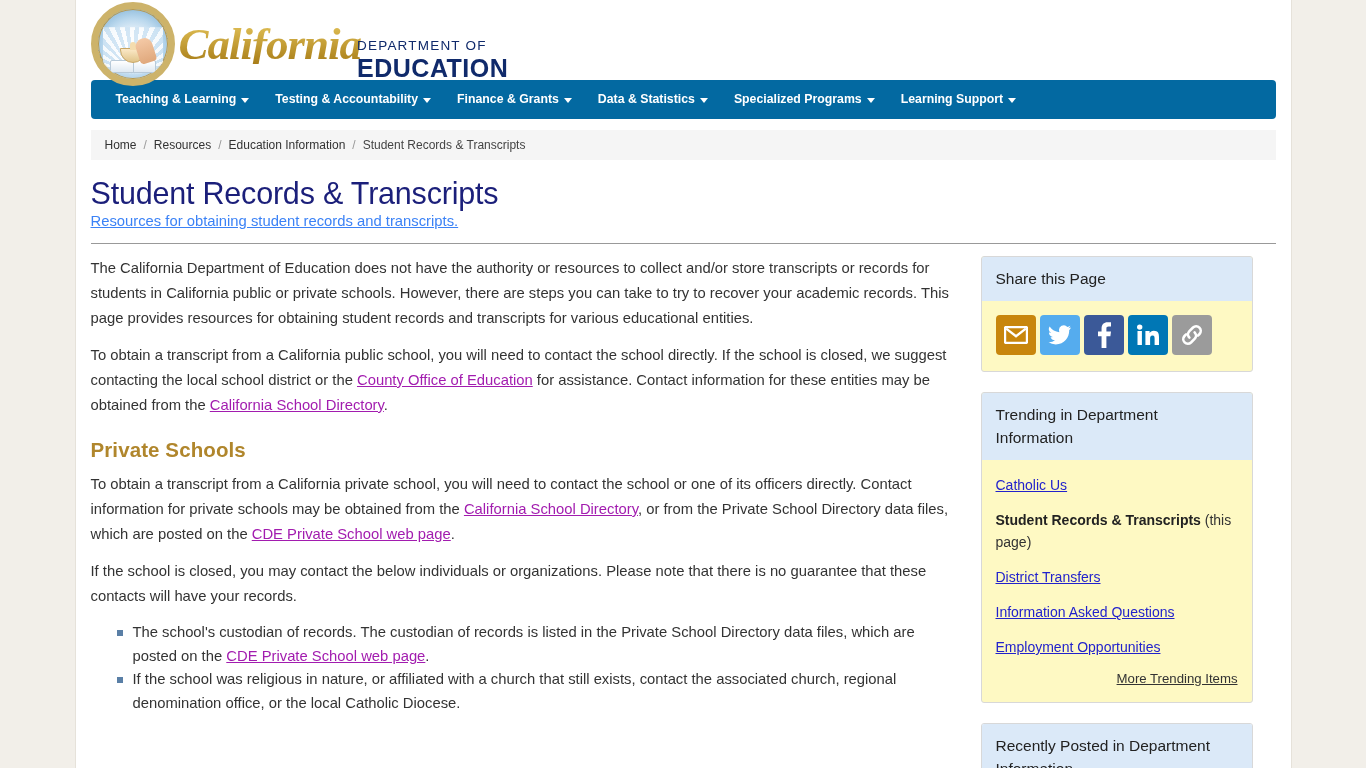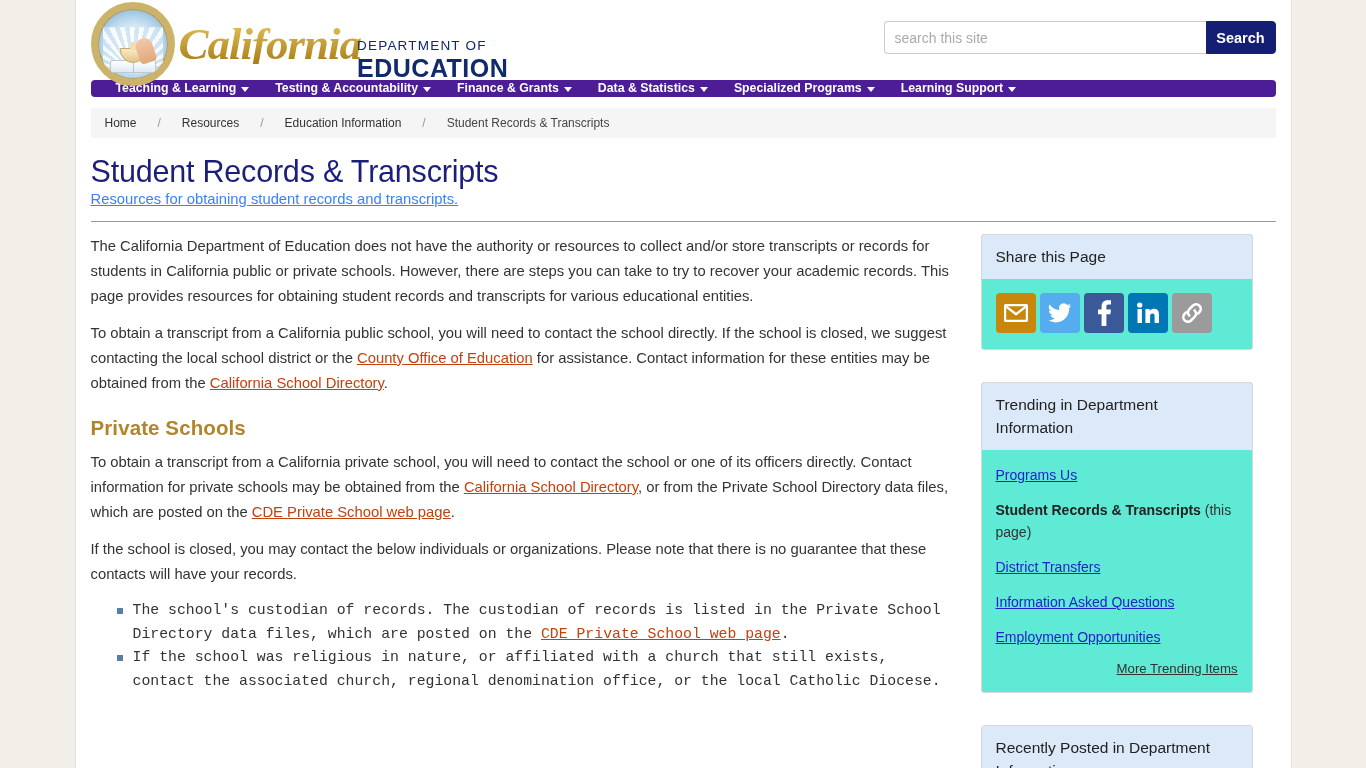"search this site" div.search-wrap { html: <div> <input> <button>Search</button> </div> -> none }
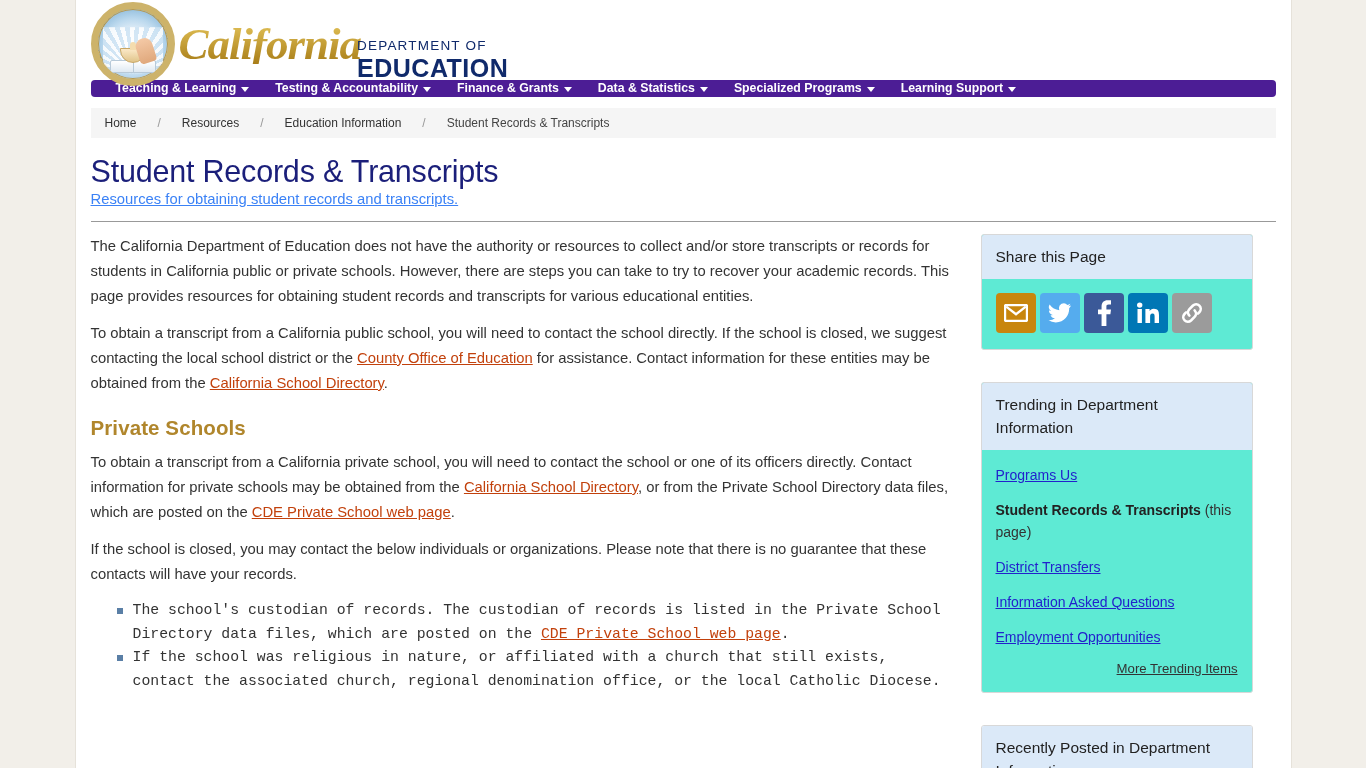"Teaching & Learning" .nav { background: #4c1d95 -> #0369a1; height: 17px -> 39px }
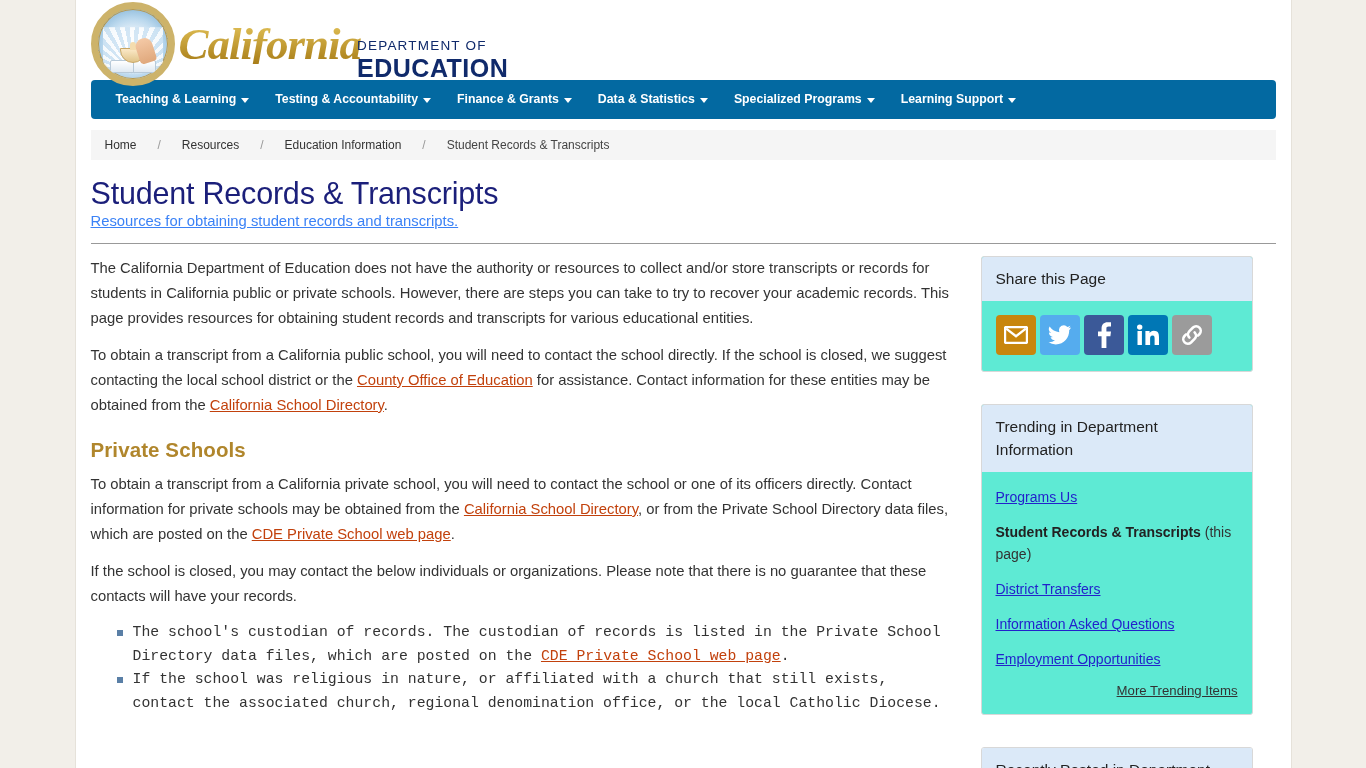"Home" .breadcrumb { gap: 14px -> 0 }
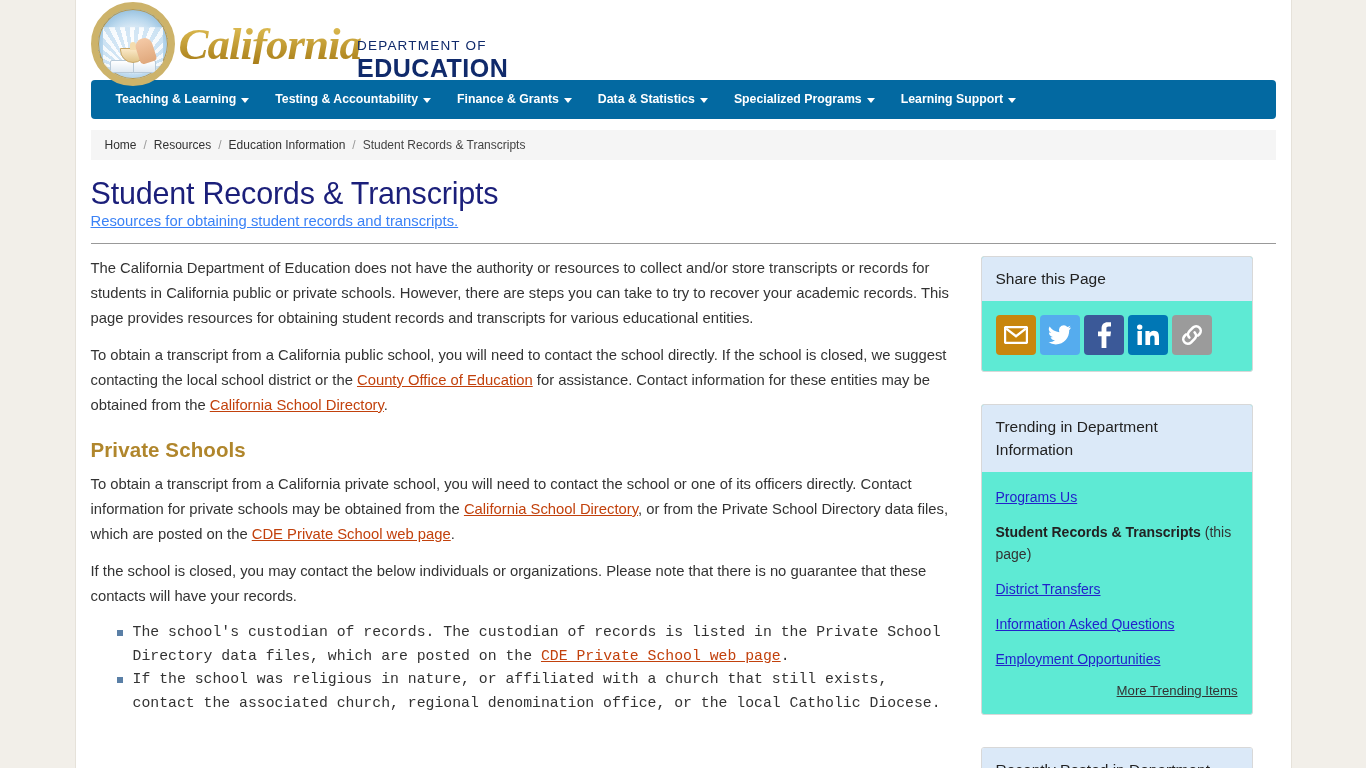"Share this Page" .panel { background: #5eead4 -> #fef9c3; margin-bottom: 32px -> 20px }
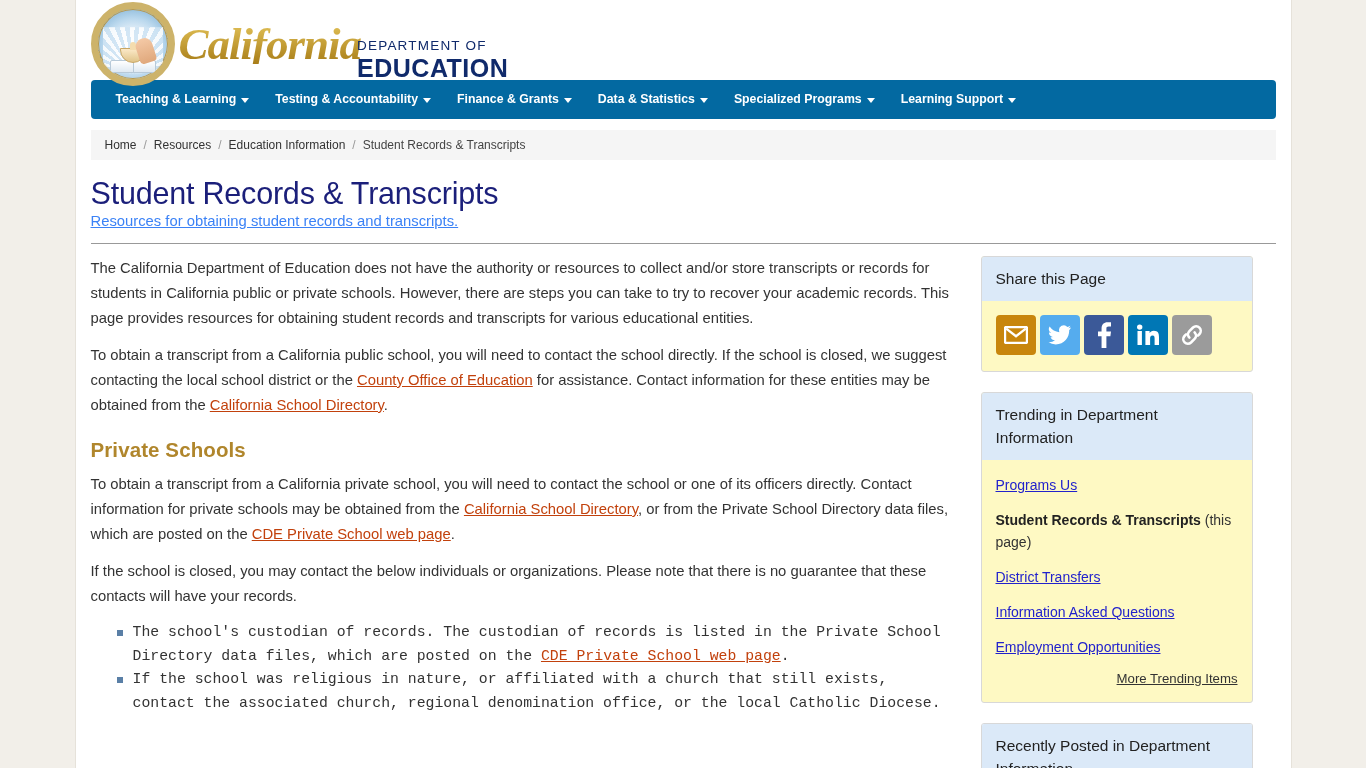"County Office of Education" .main-col a.inline-link { color: #c2410c -> #a21caf }
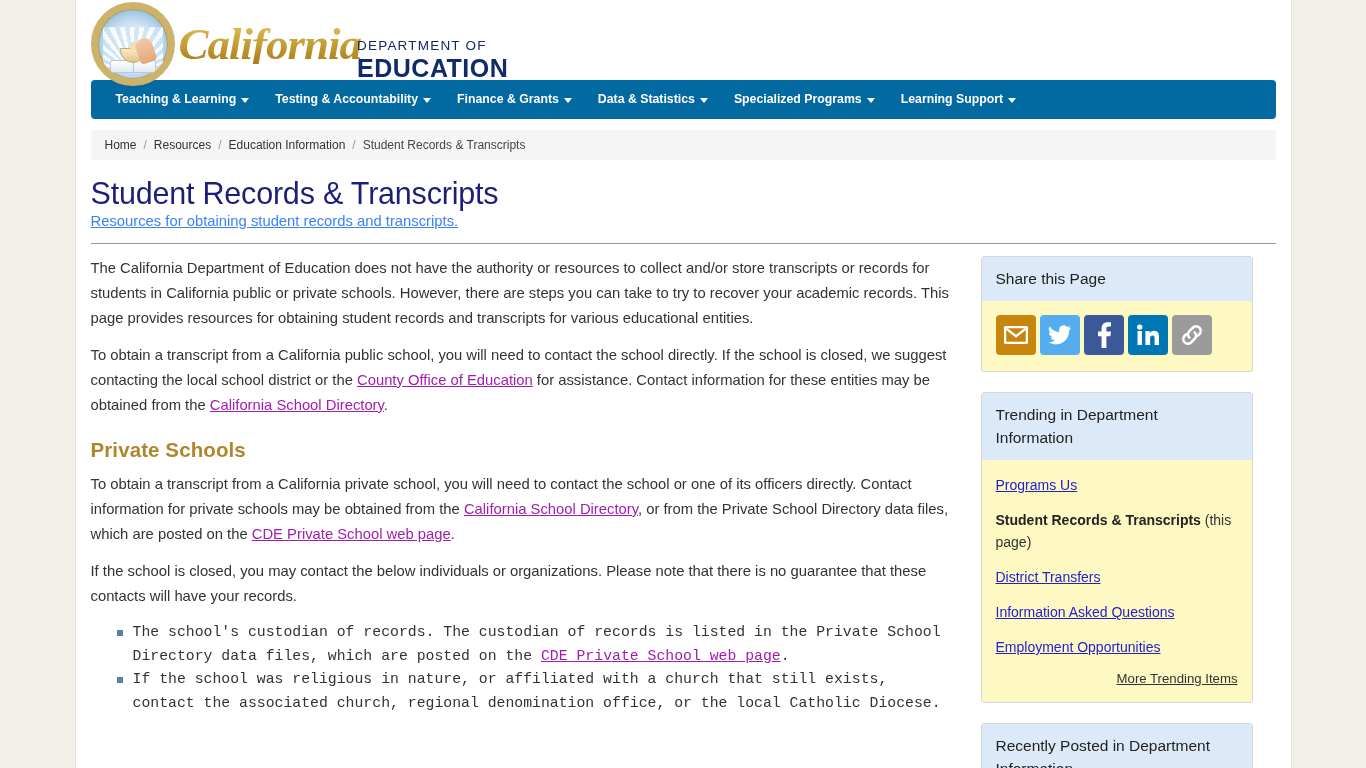"Programs Us" a { text: Programs -> Catholic }
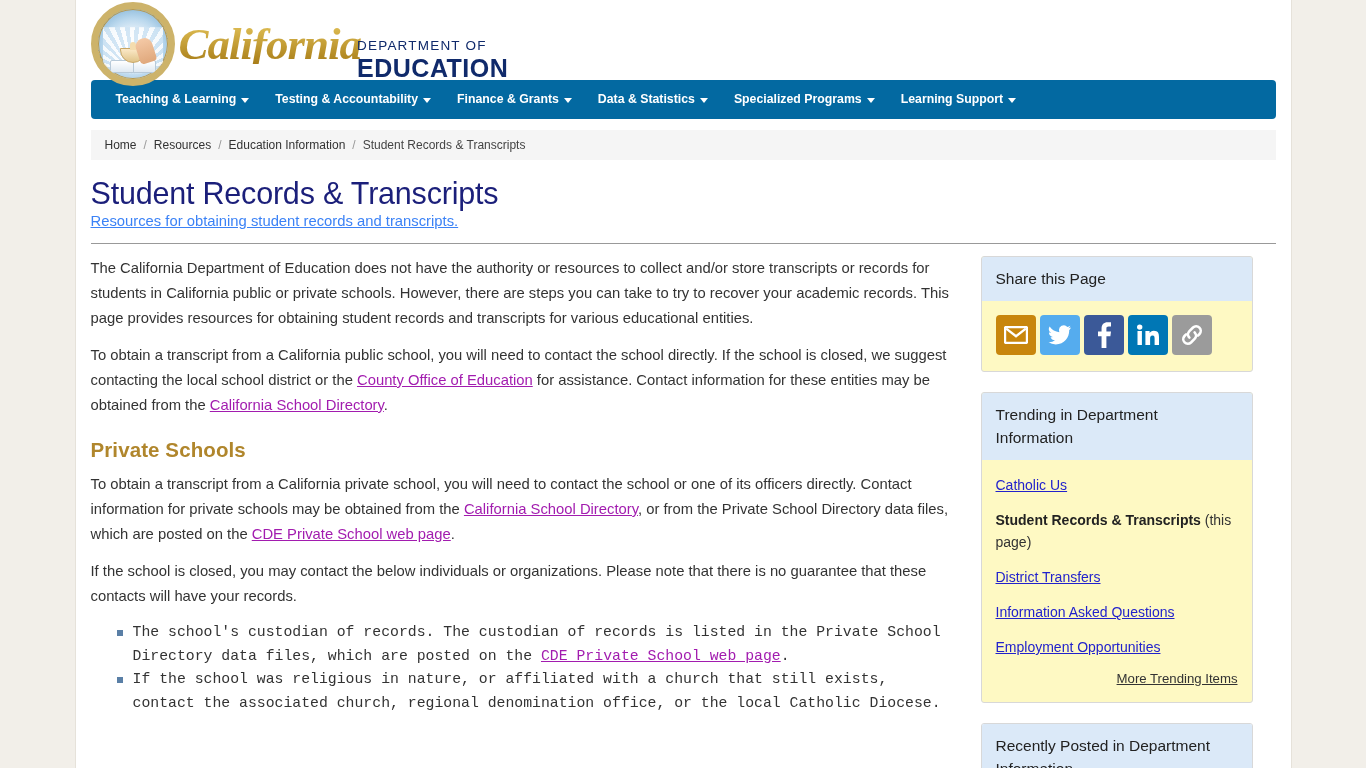"The school's custodian of records." ul.bullets li { font-family: Liberation Mono, monospace -> none }
